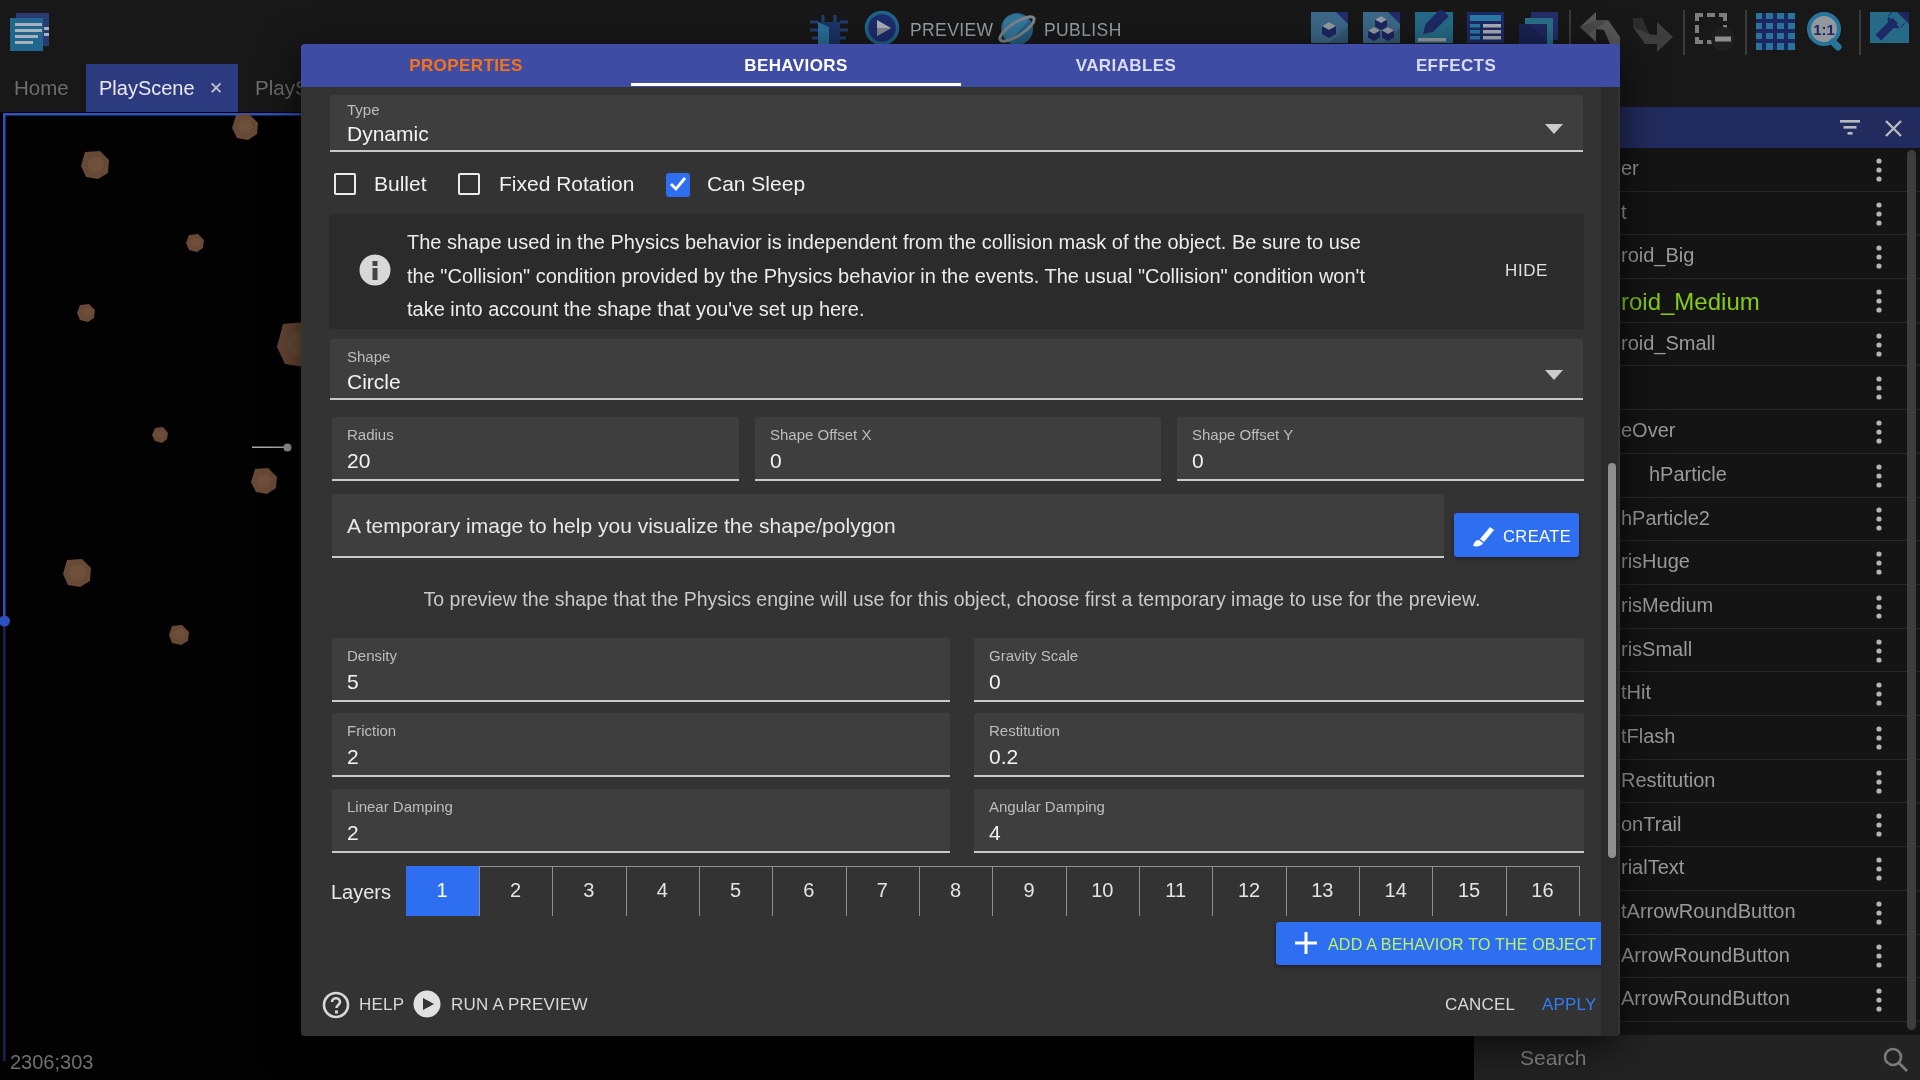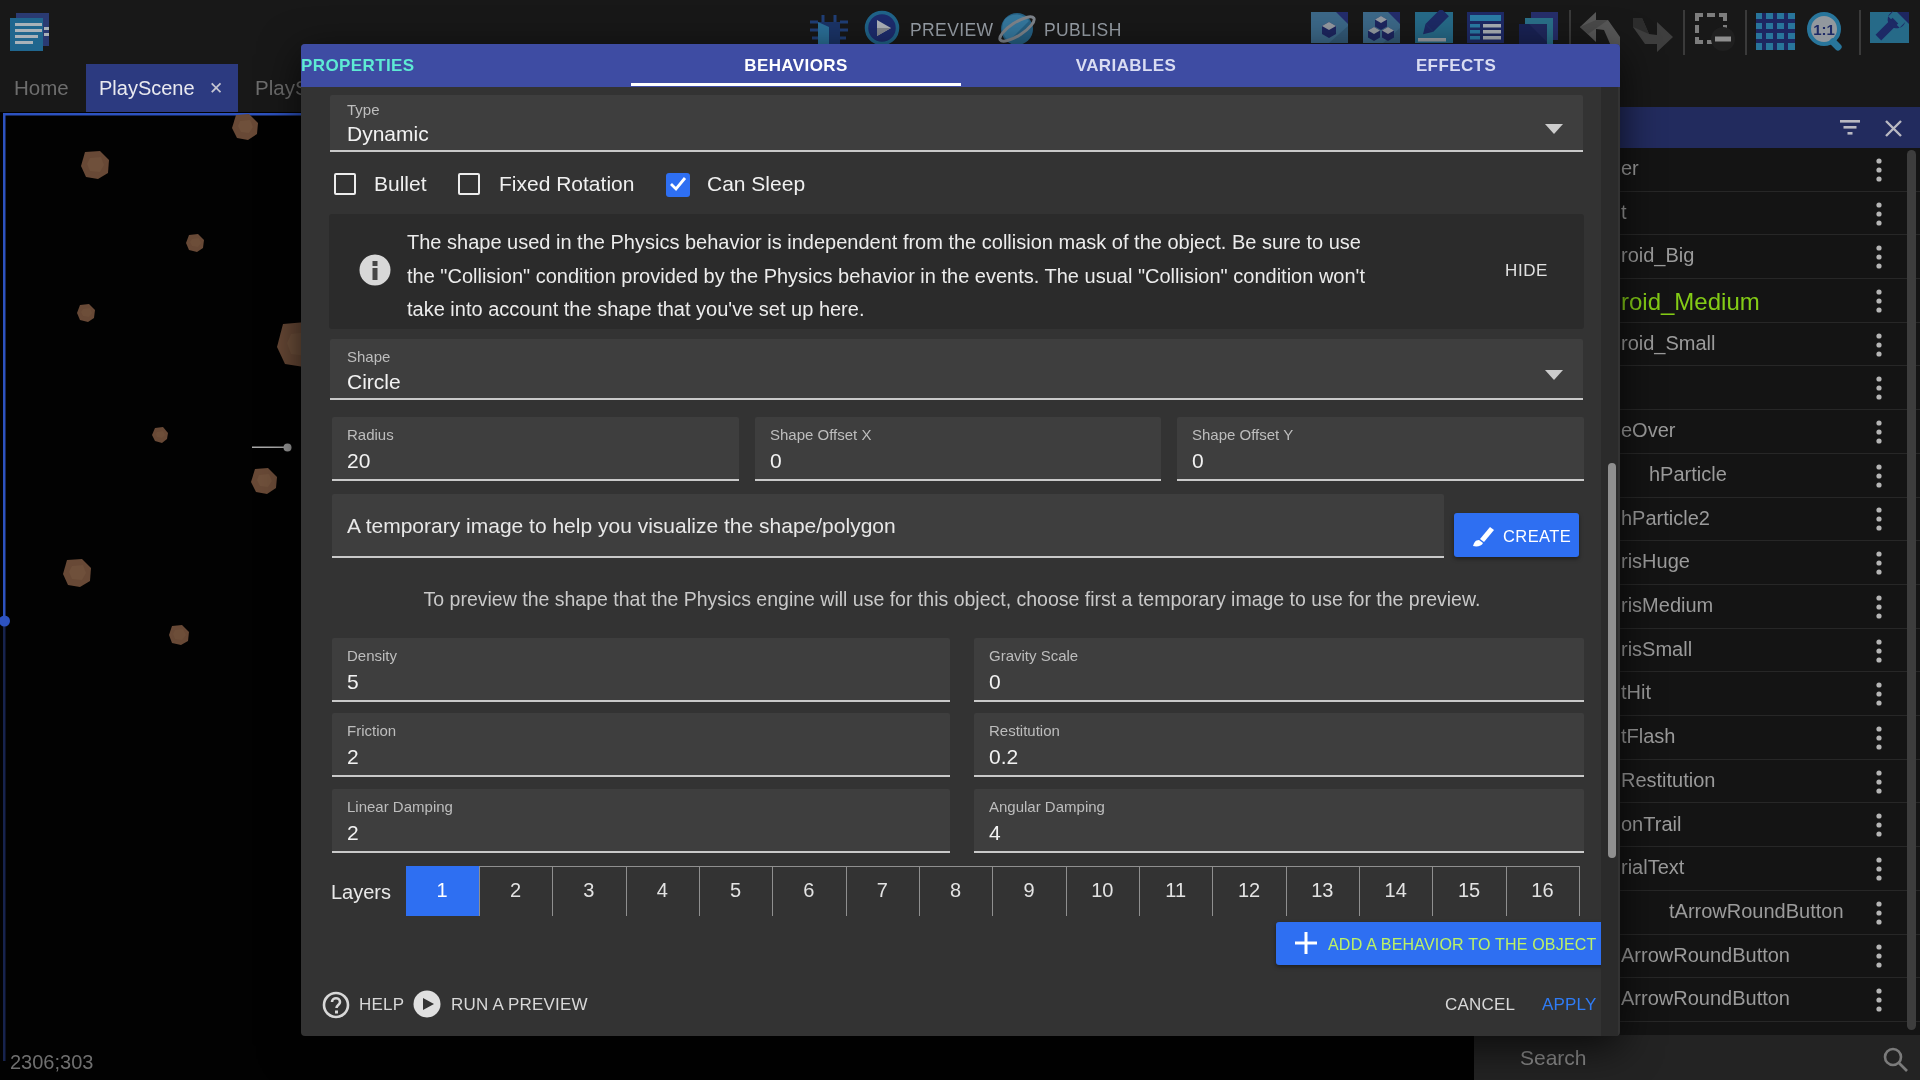"PROPERTIES" div.abs { color: #5eead4 -> #f97316; text-align: left -> center }
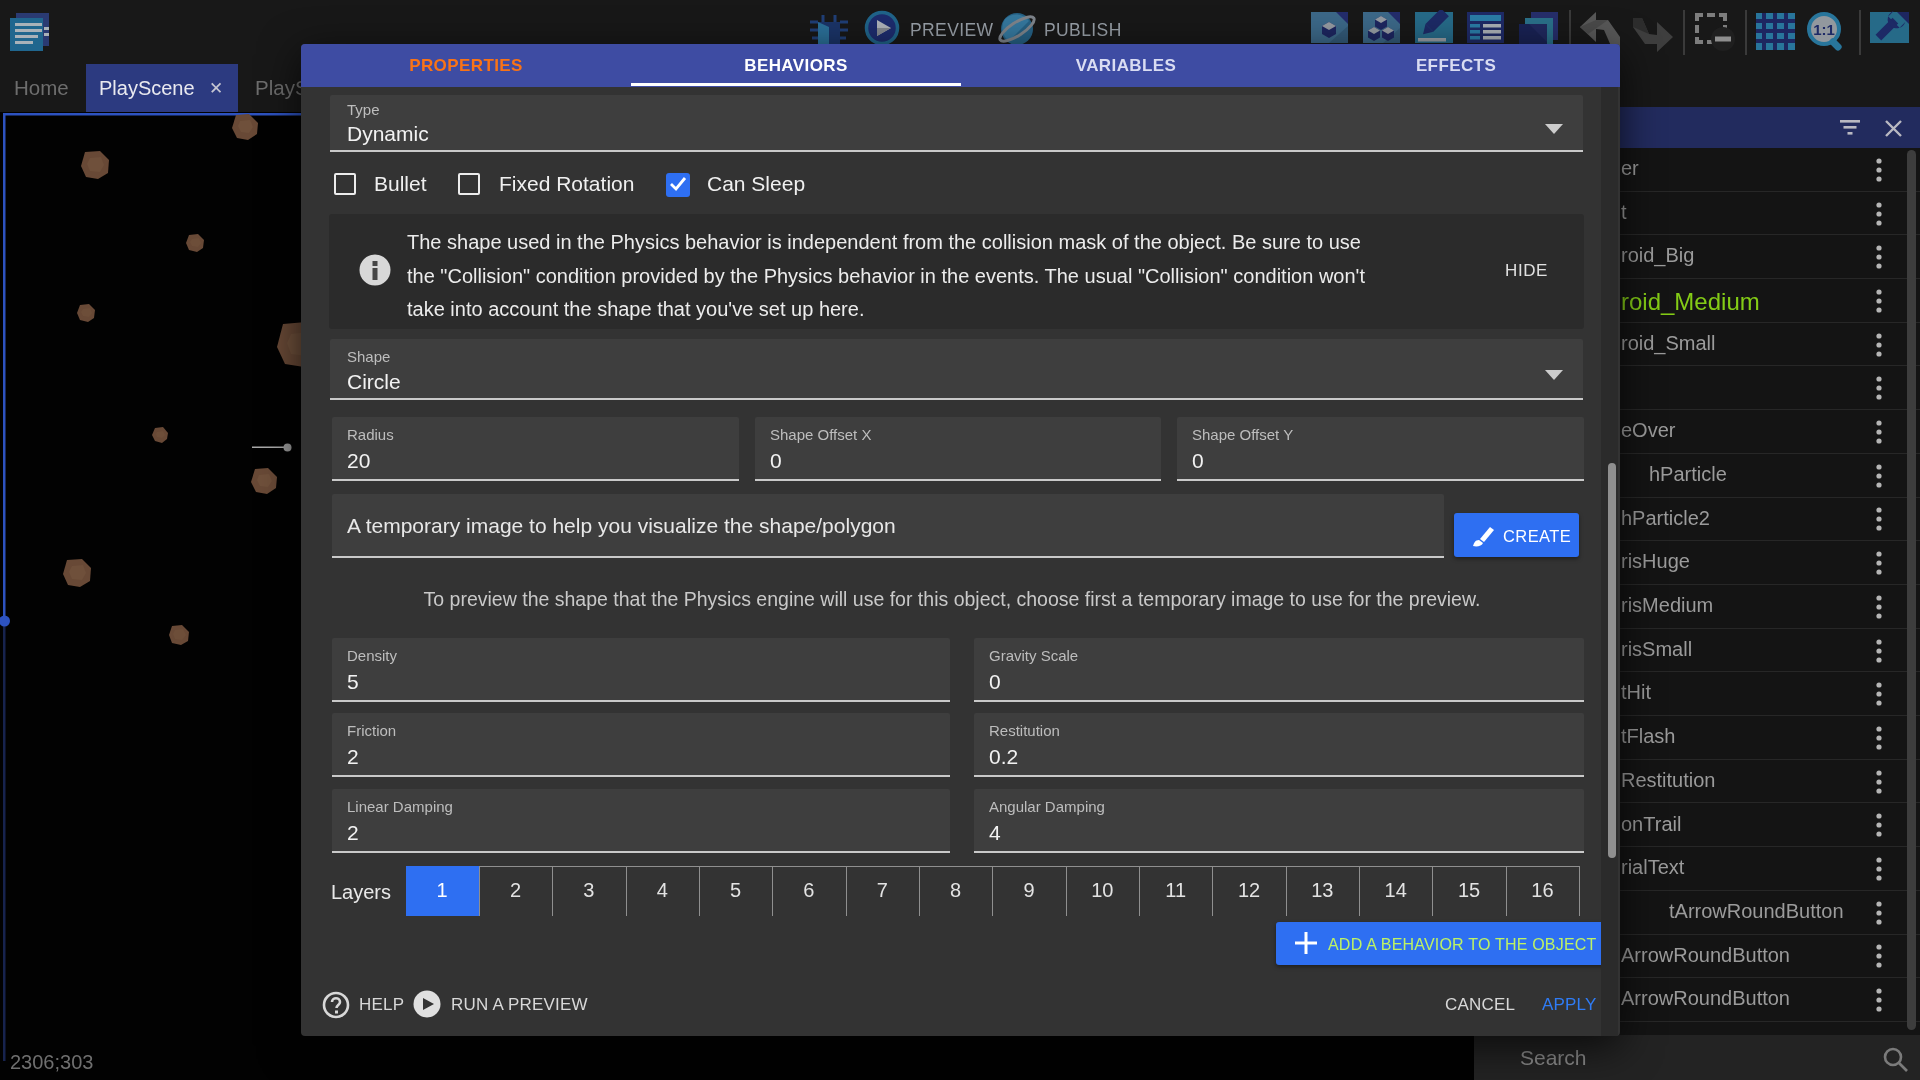"tArrowRoundButton" div.abs { margin-left: 48px -> none }
